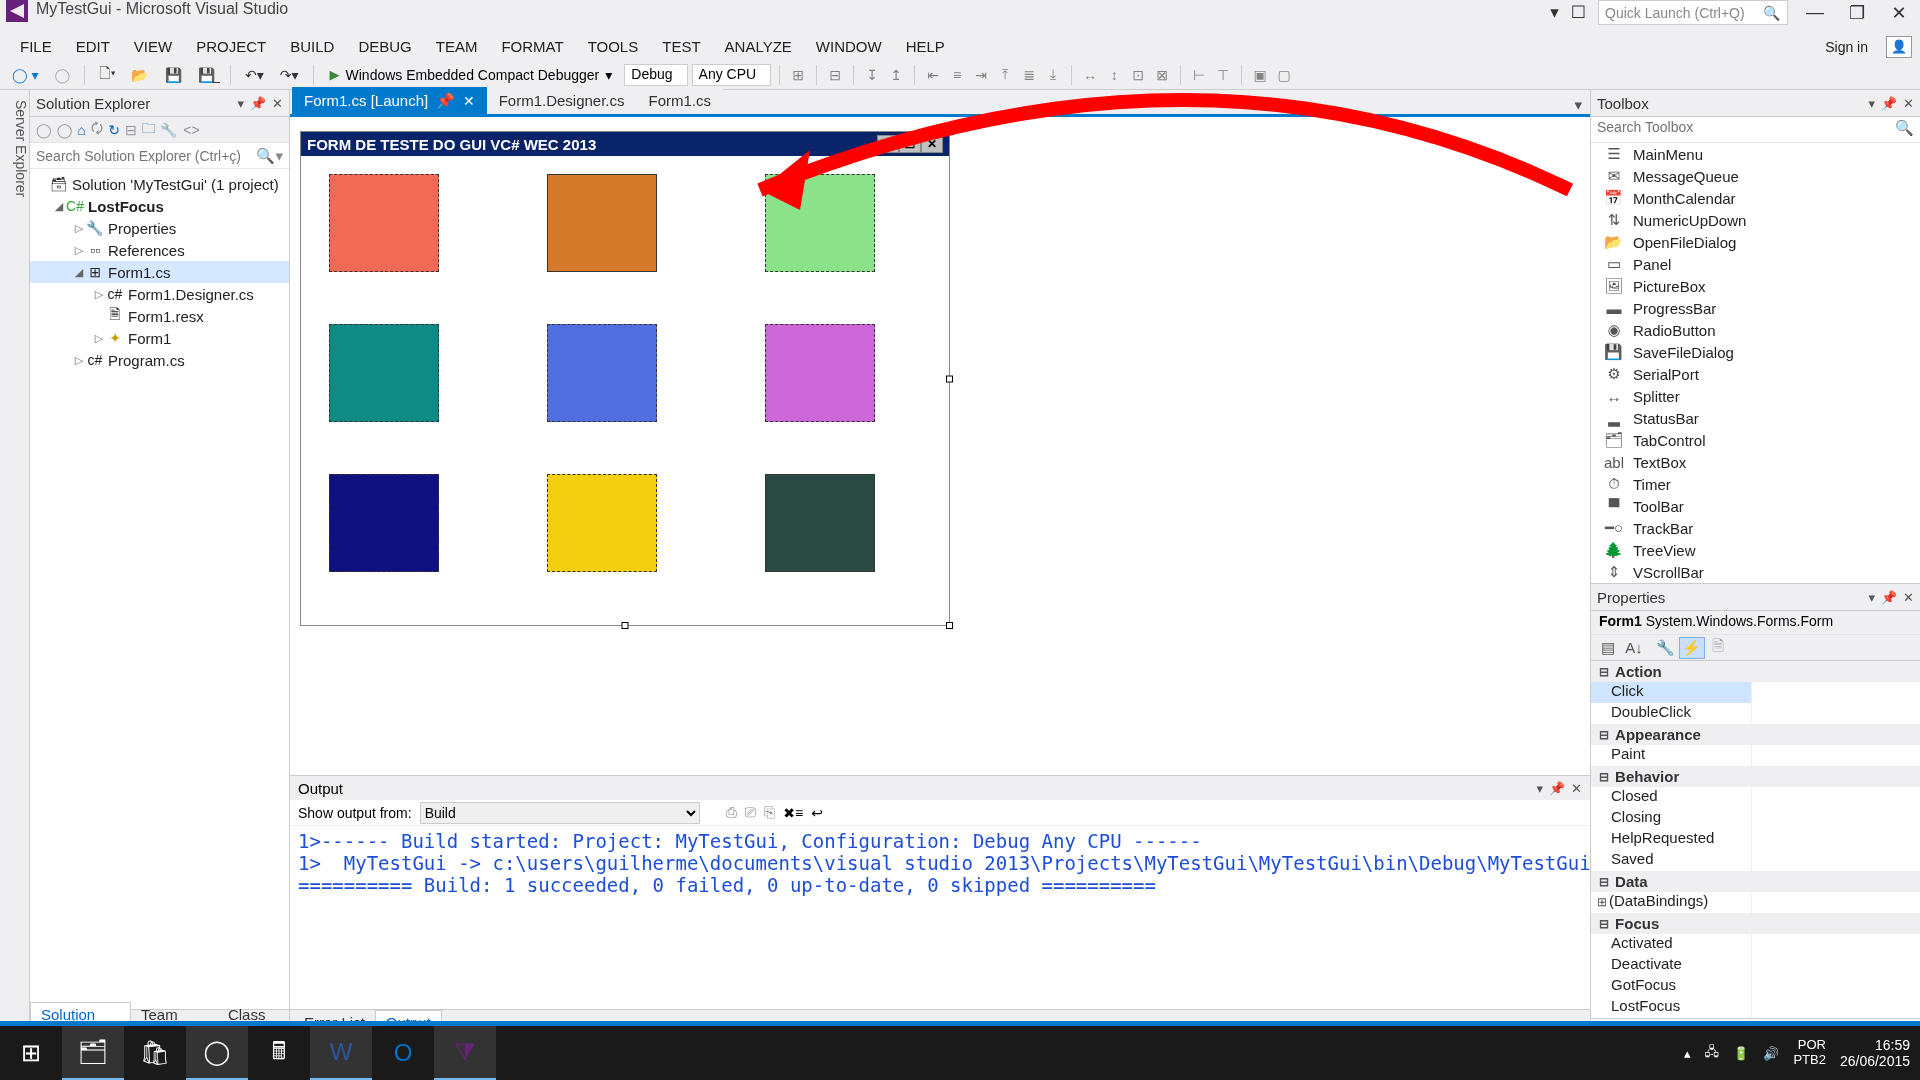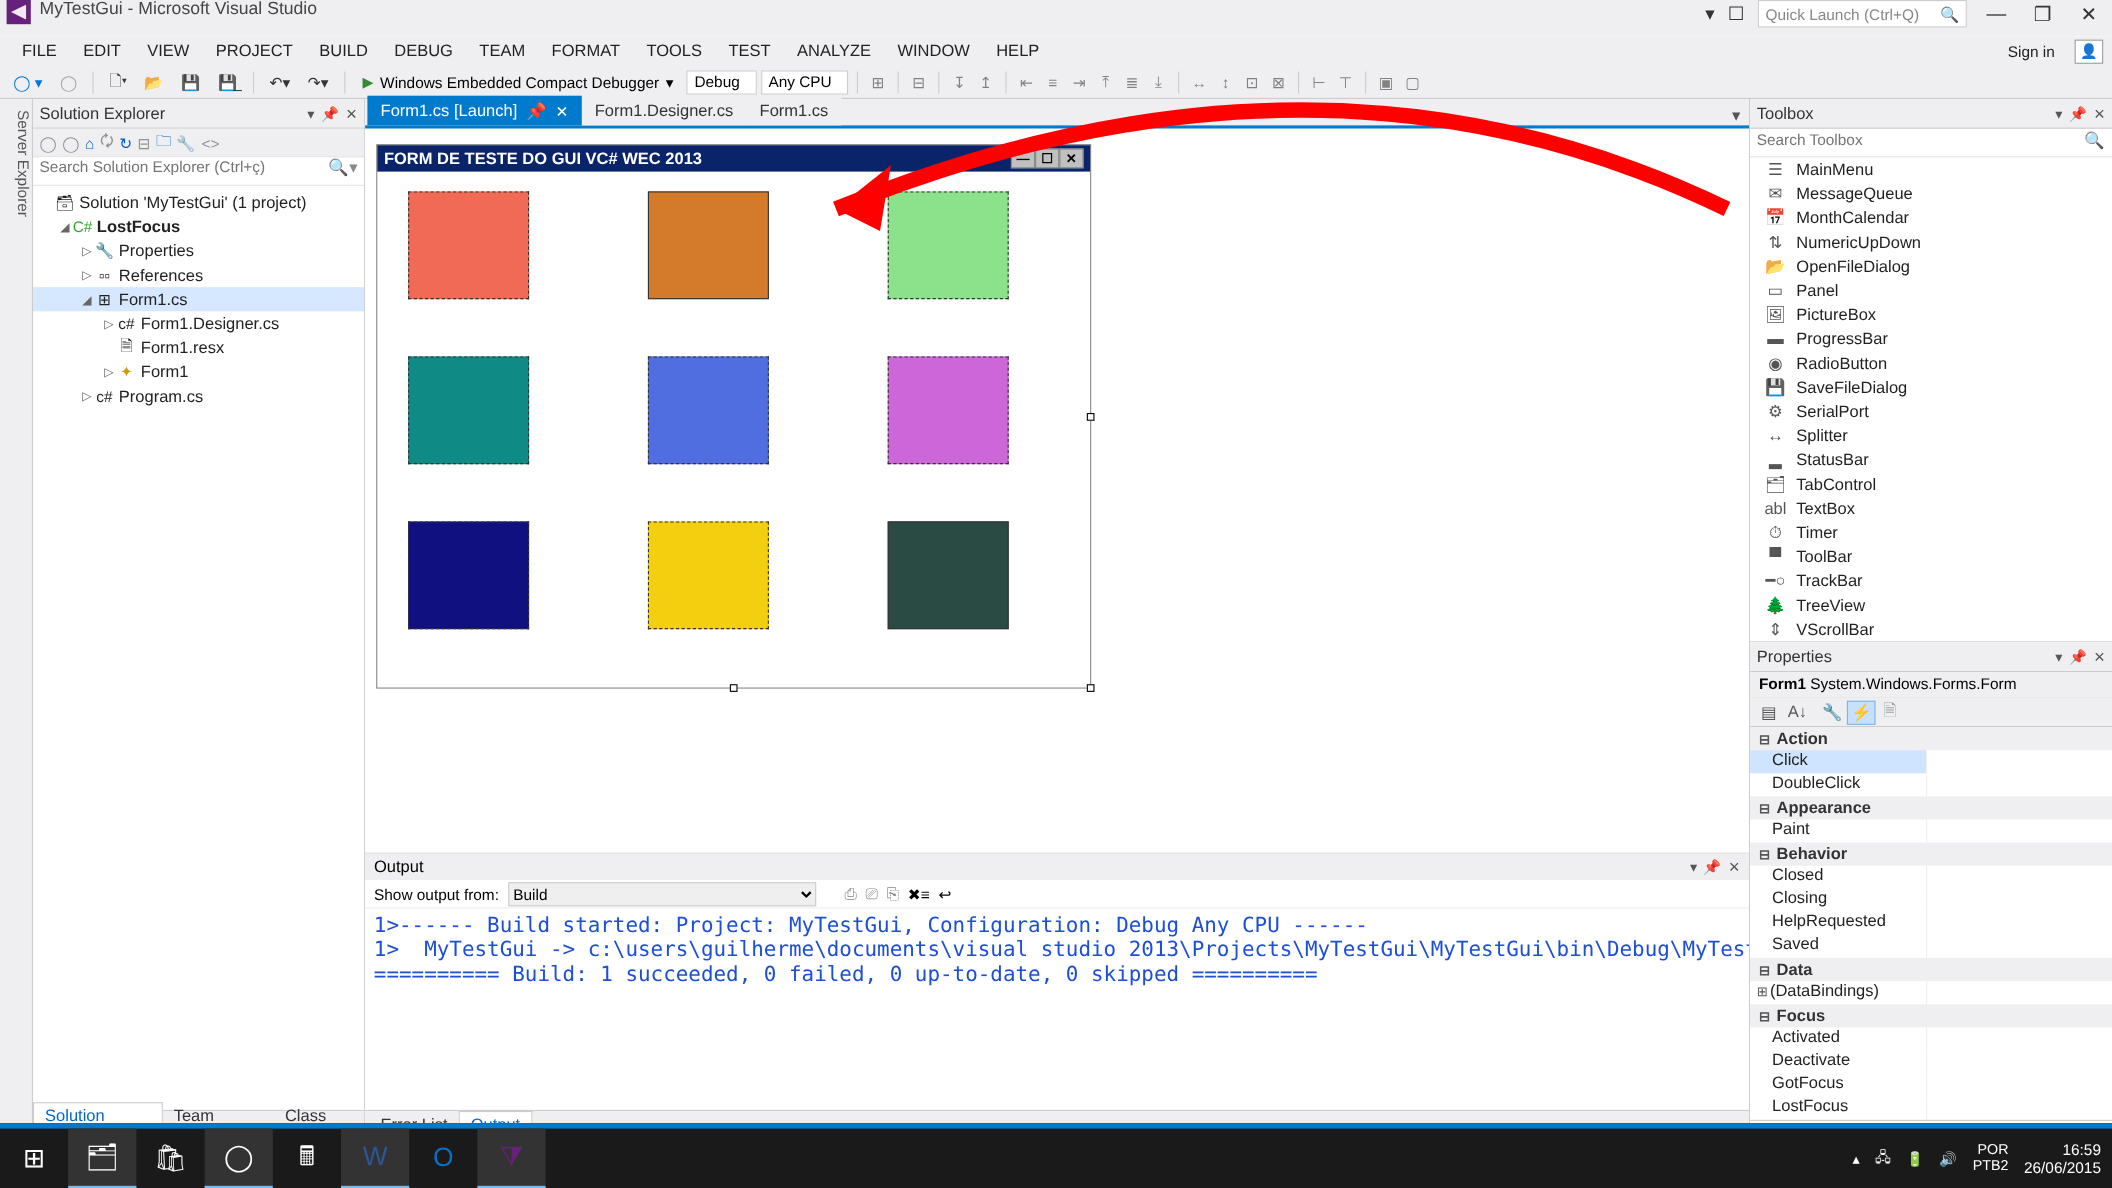"Solution Explorer" .solution-panel { width: 302px -> 260px }
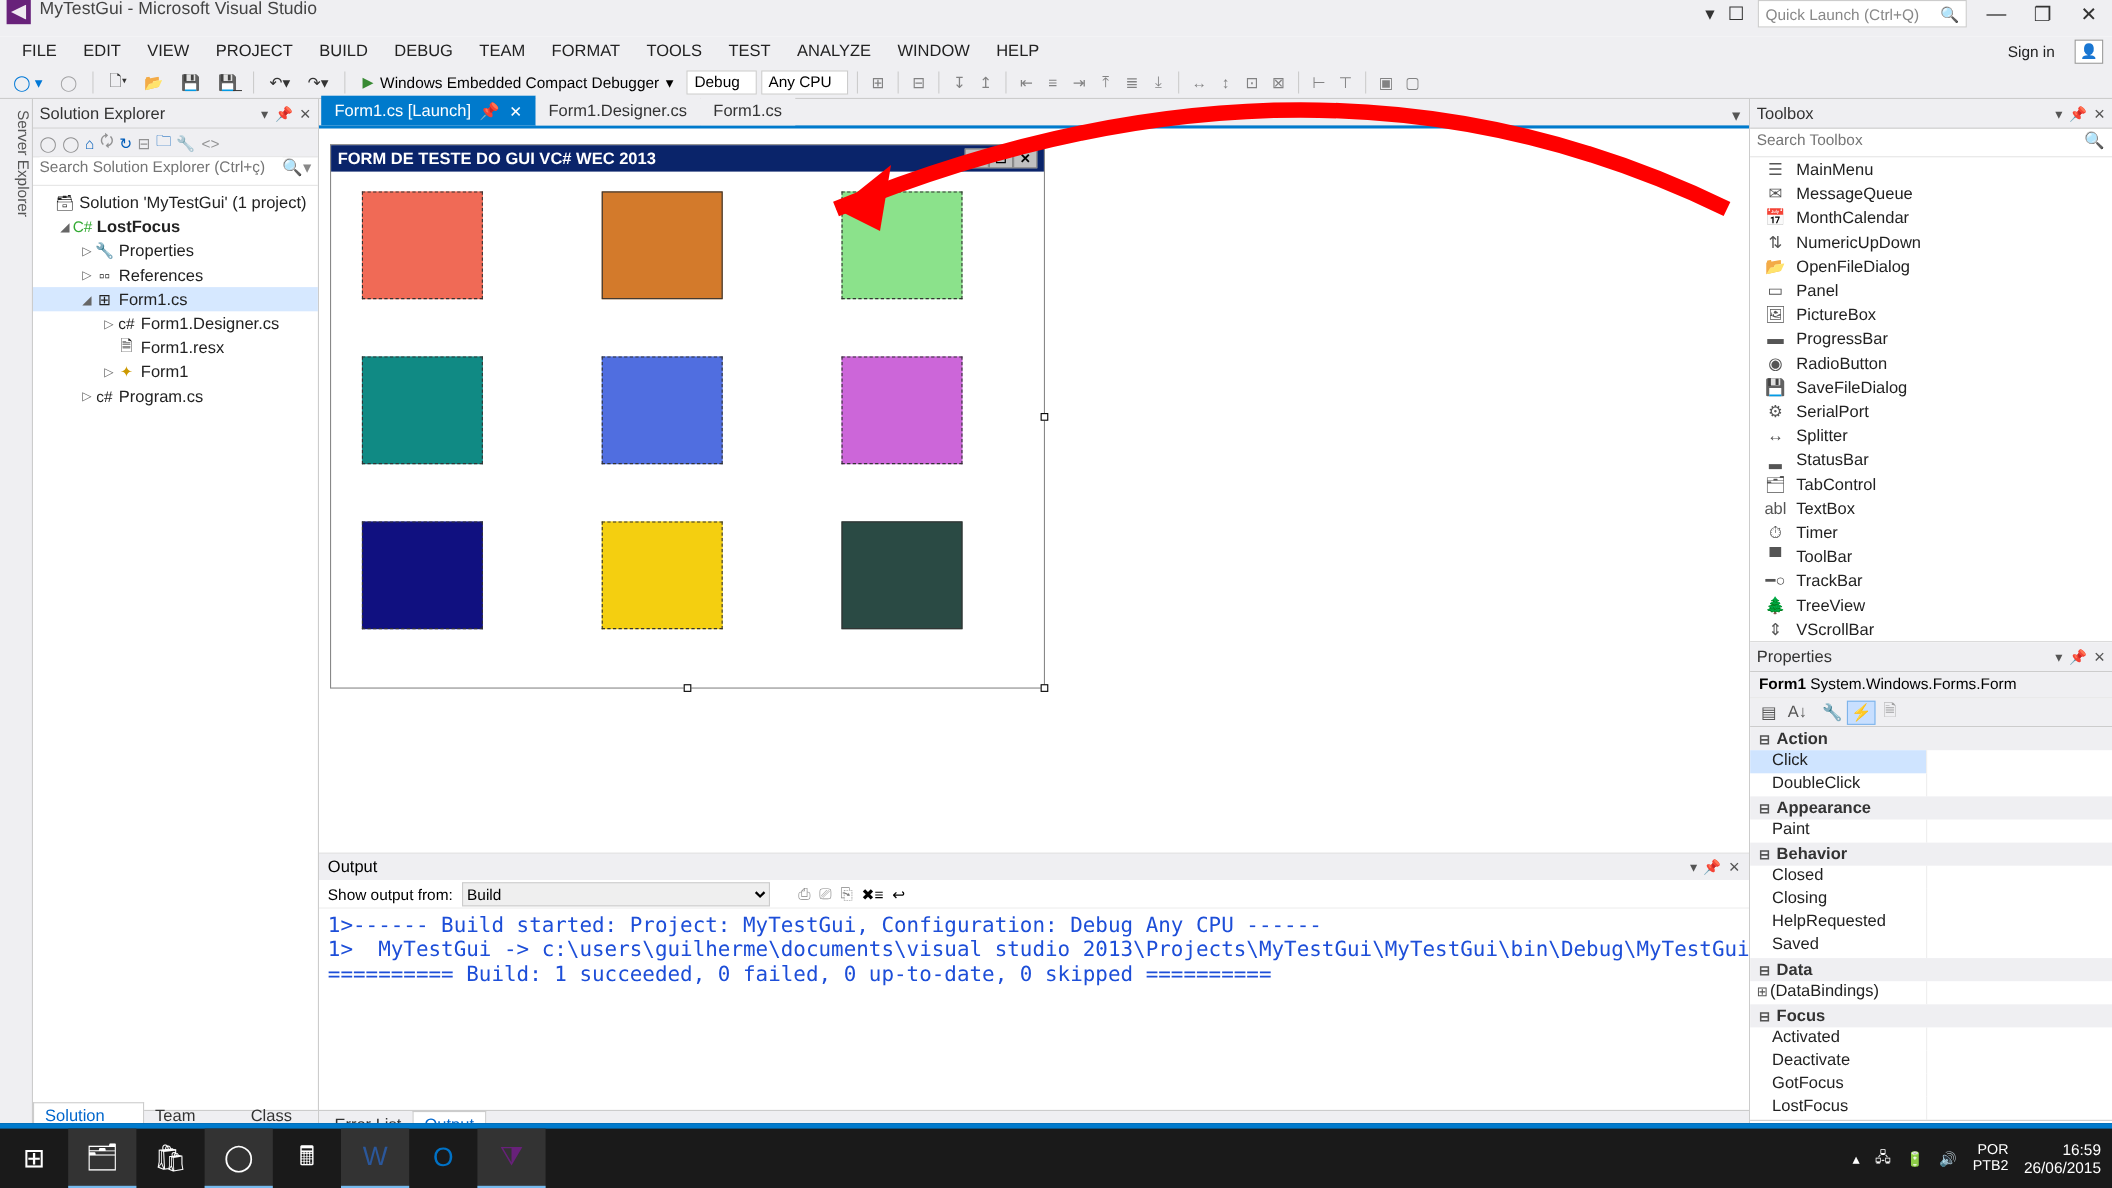"Search Solution Explorer (Ctrl+ç)" .se-search { align-items: flex-start -> center }
